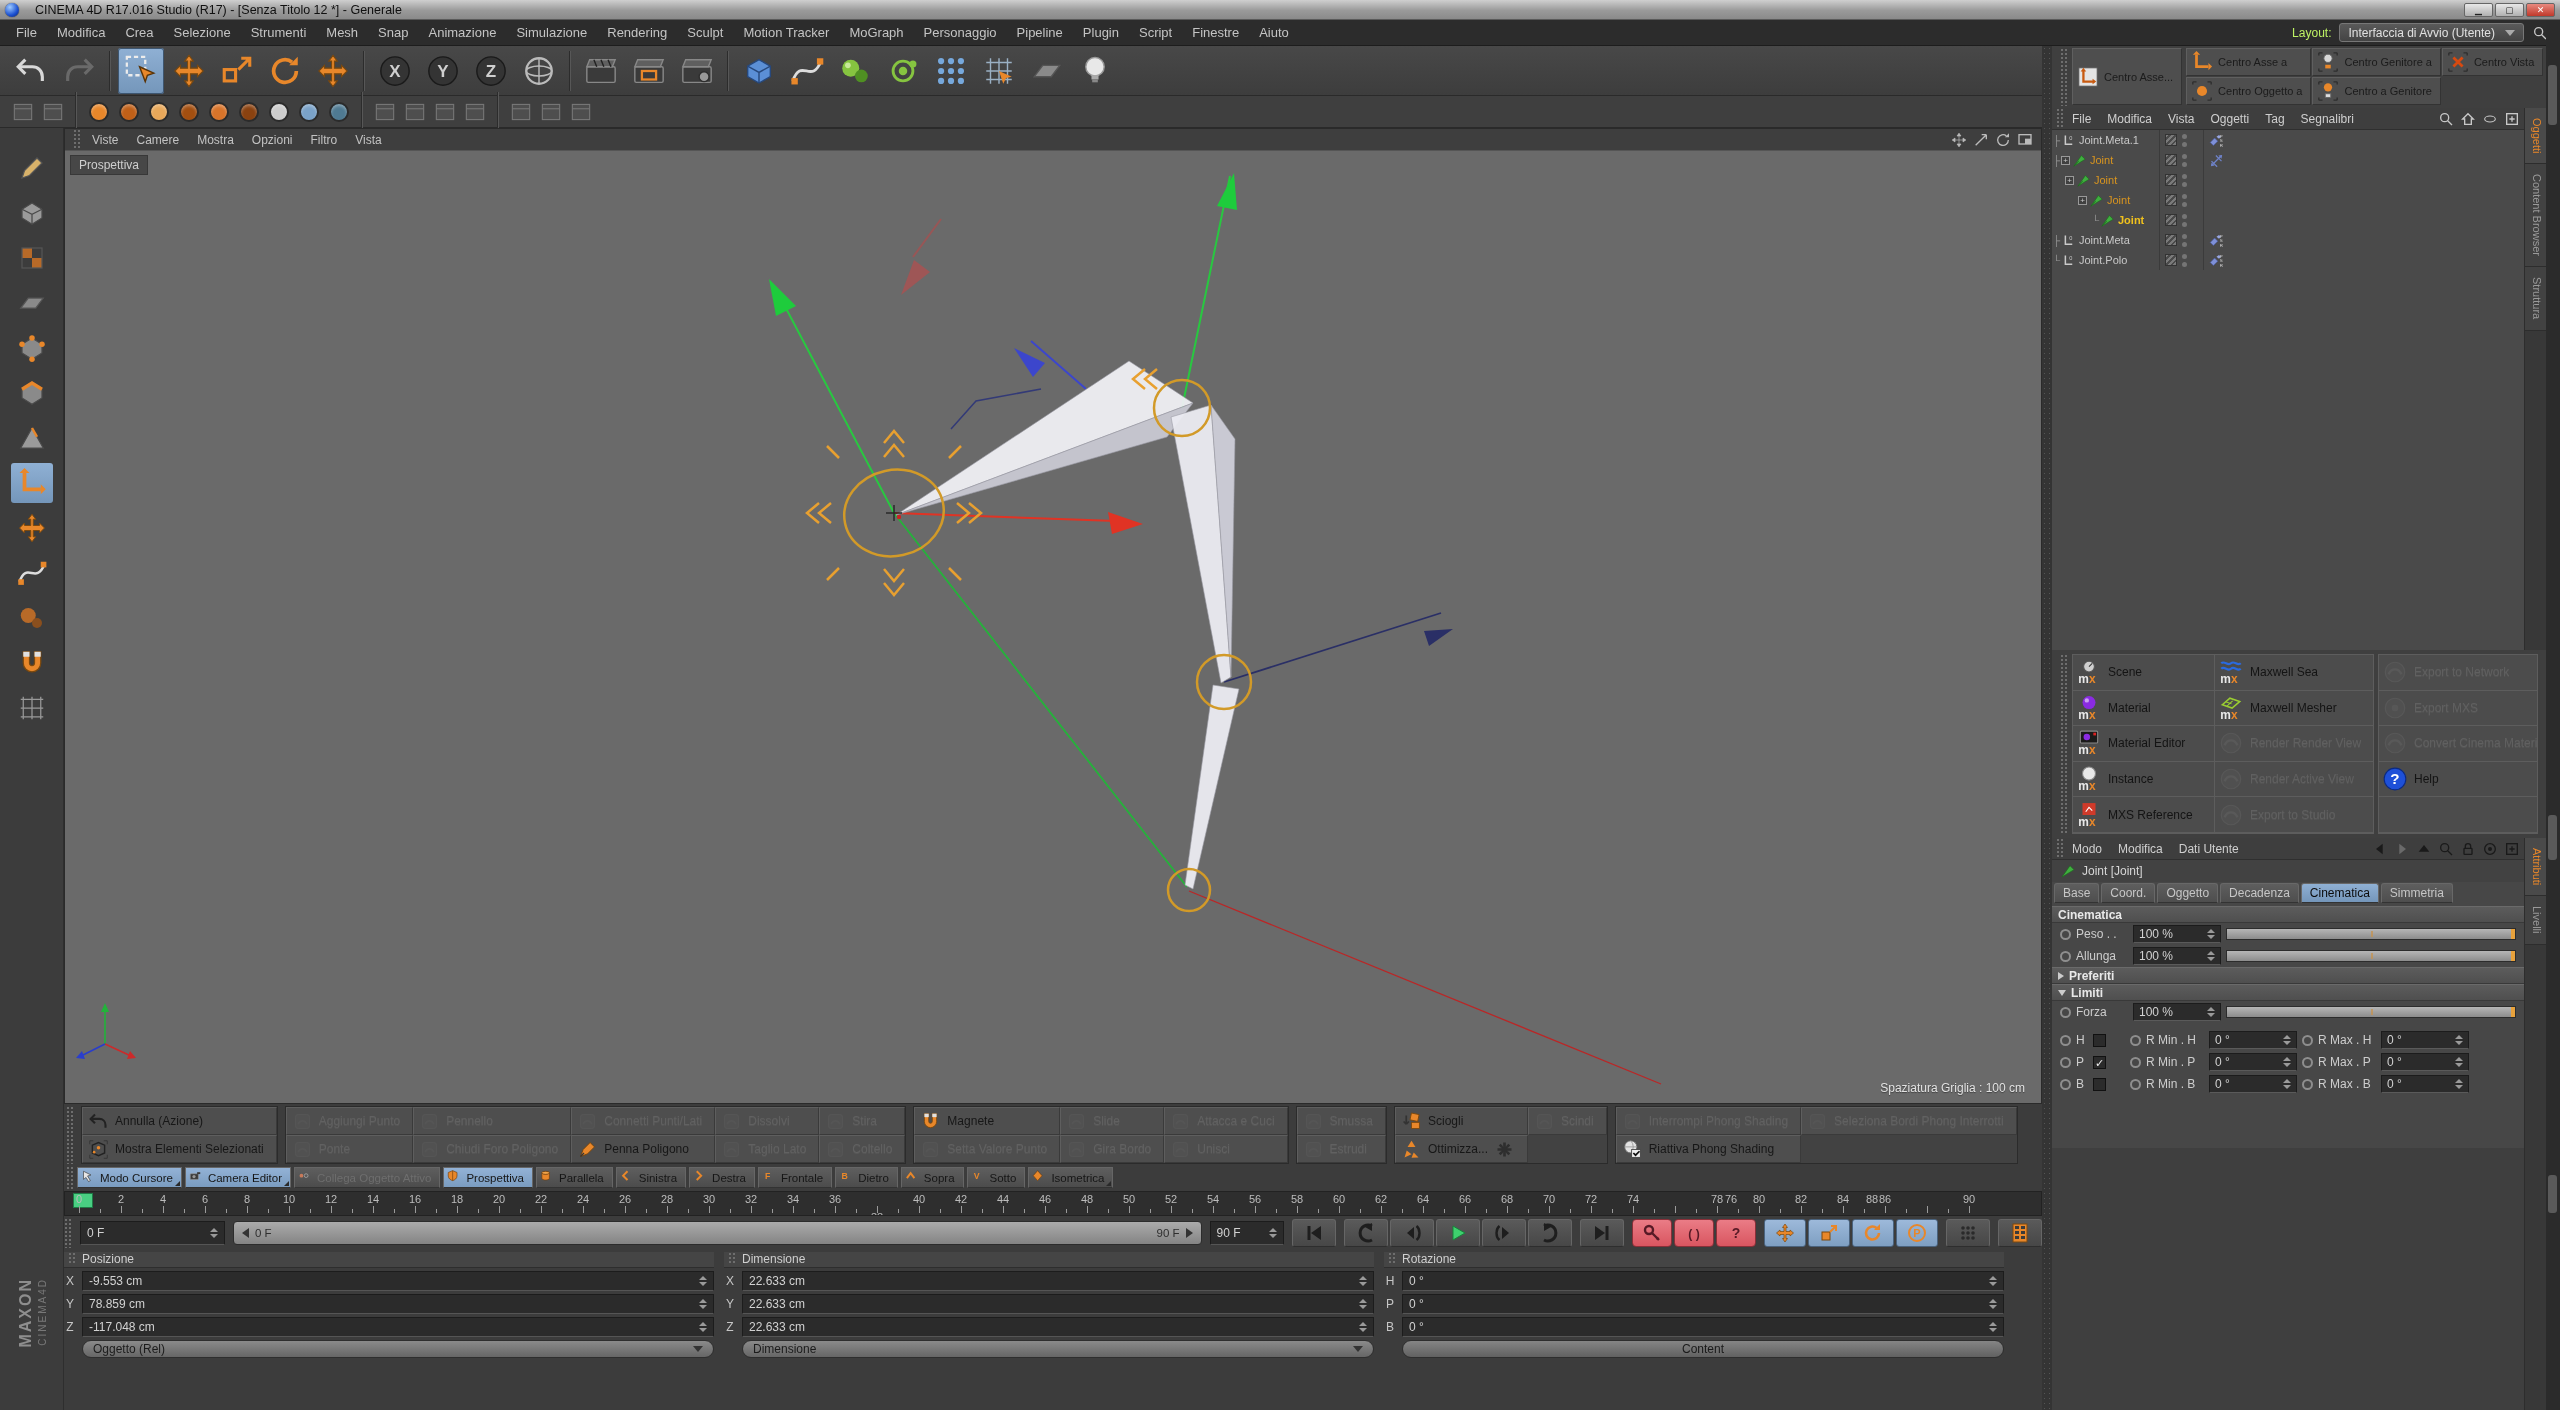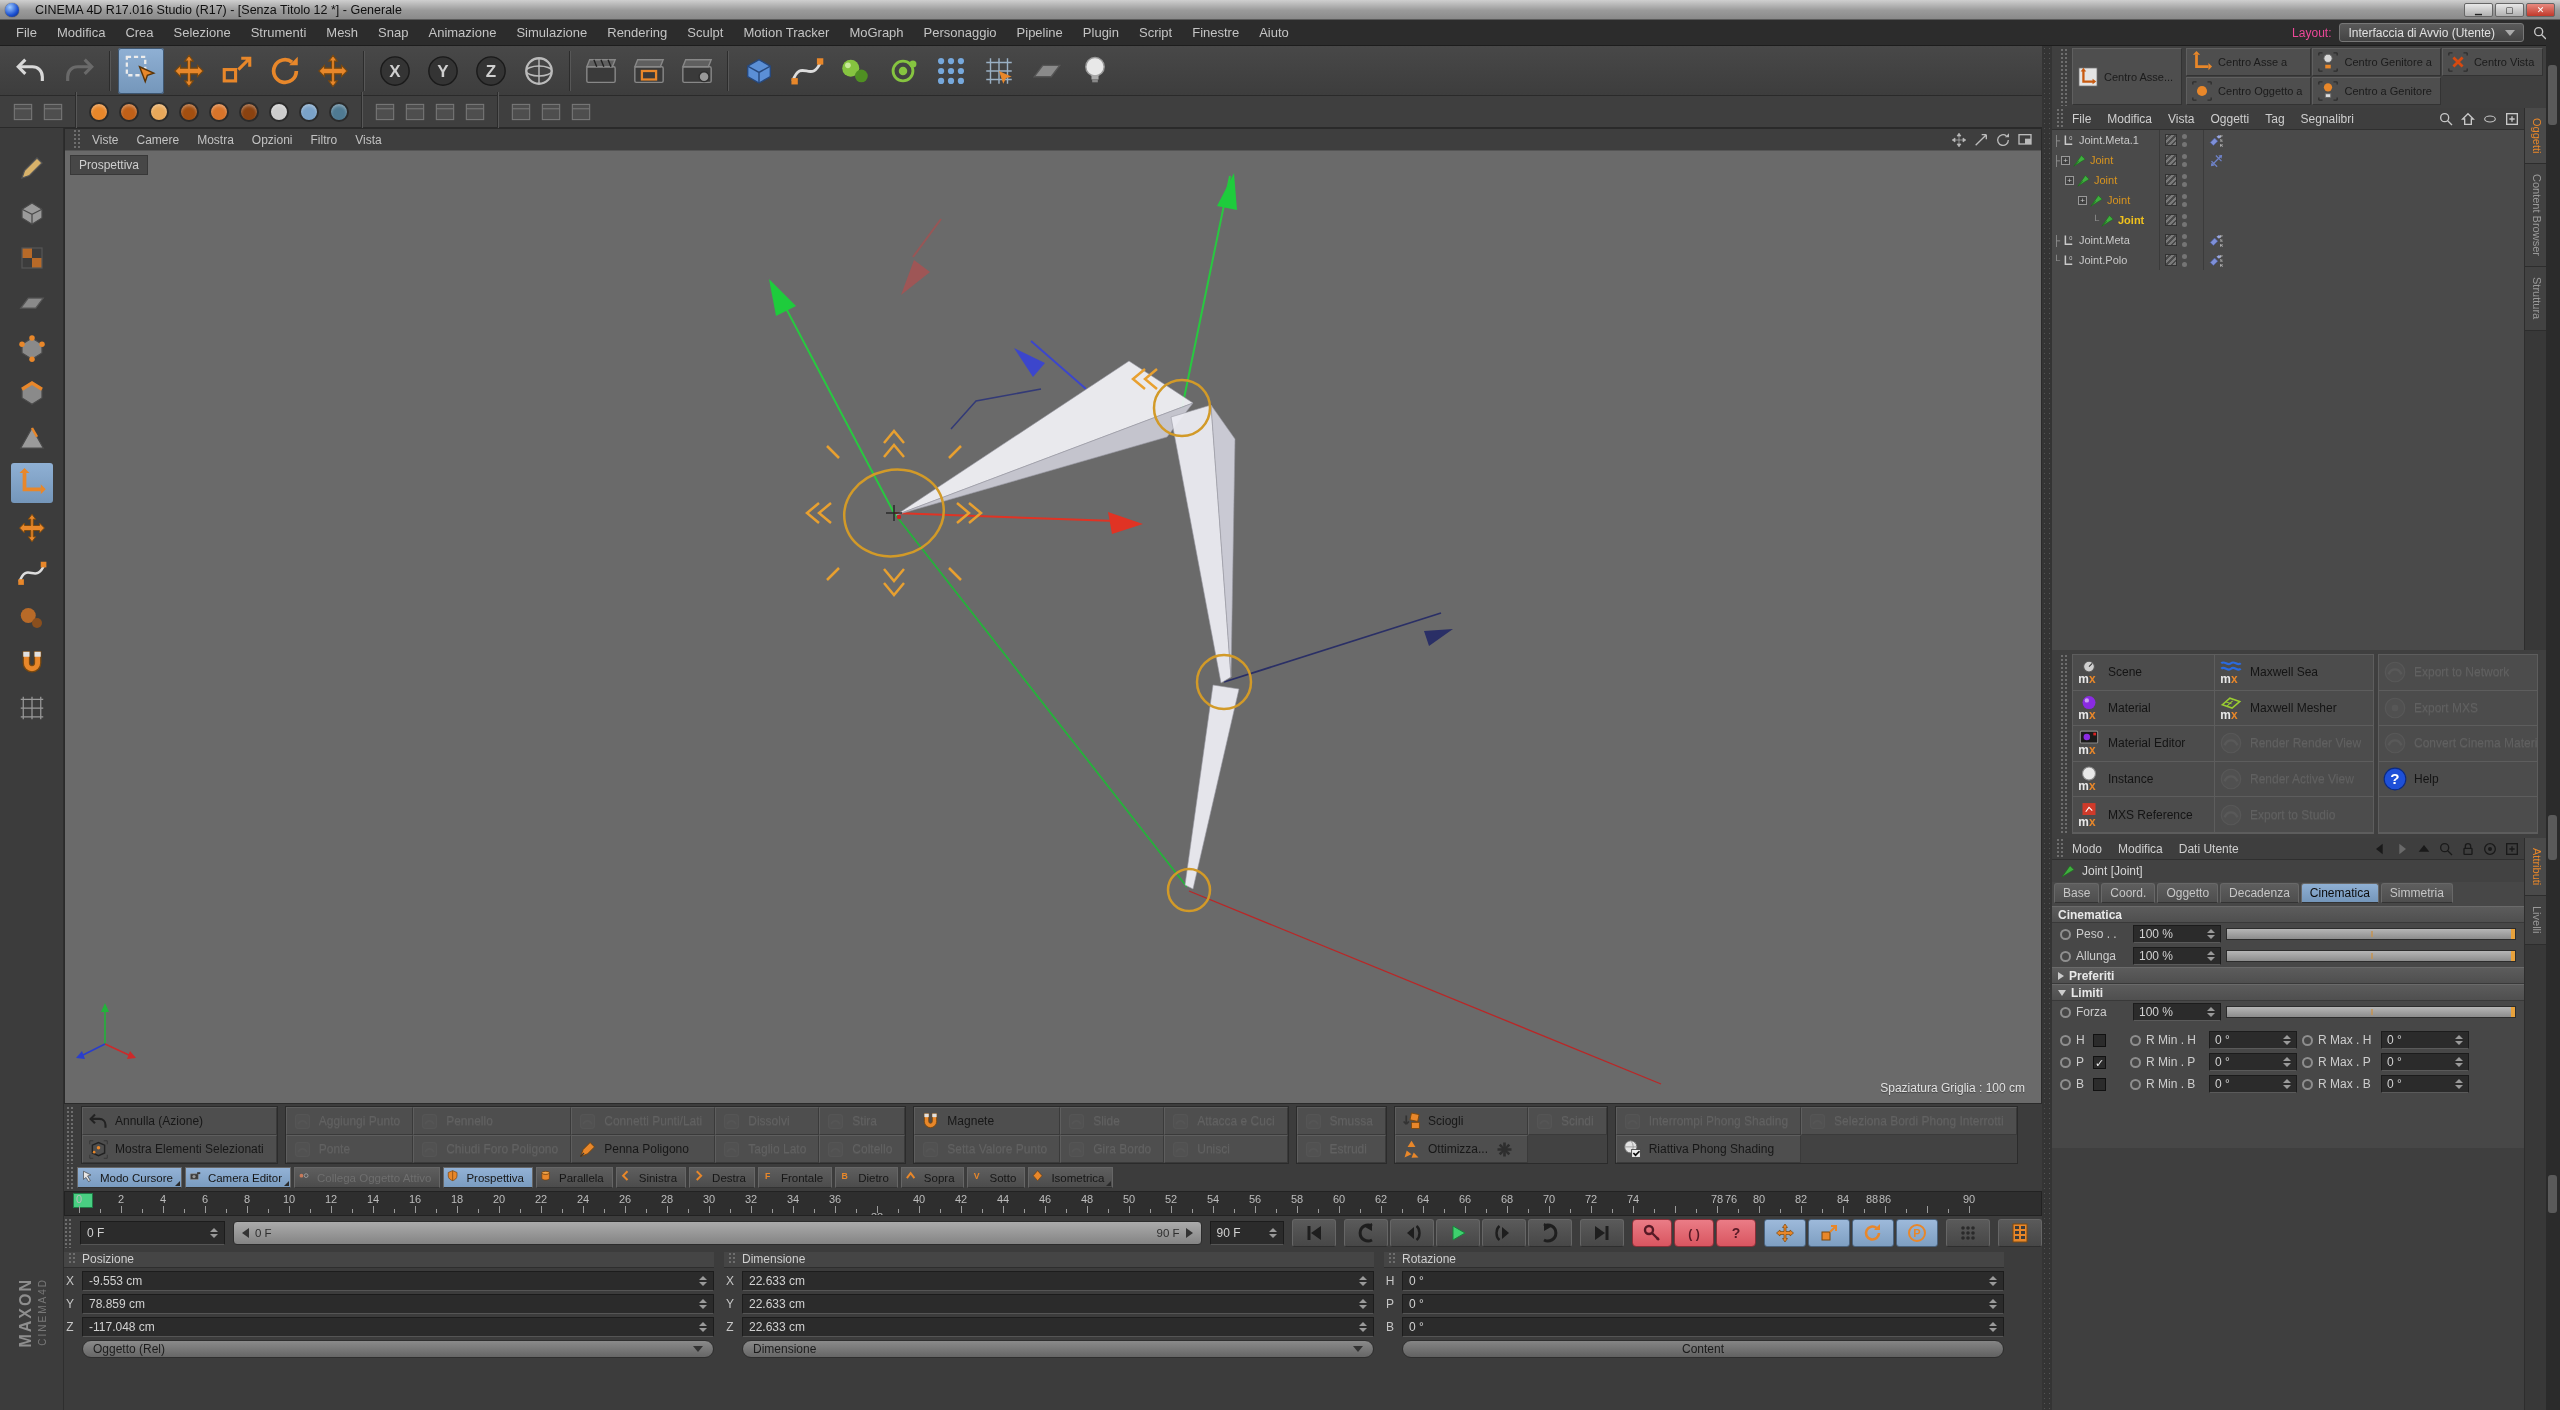"Layout:" span { color: #ec4899 -> #bef264 }
